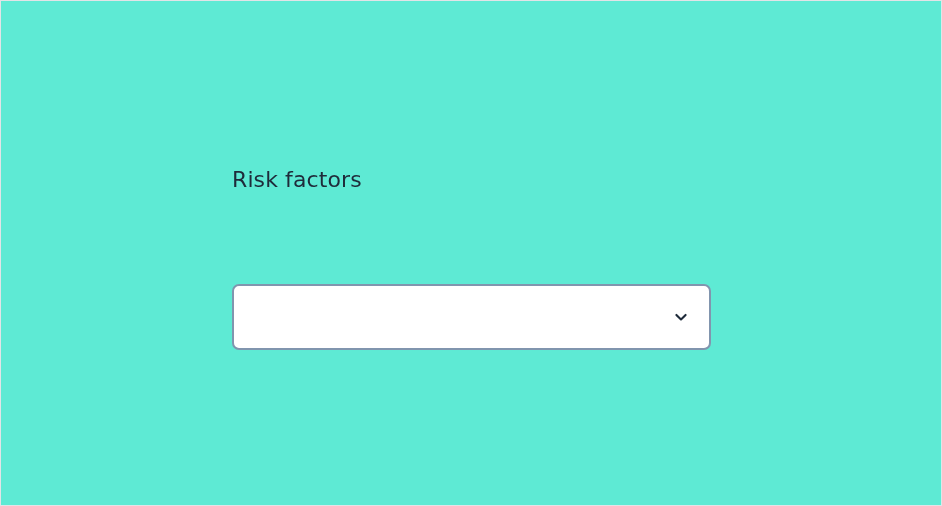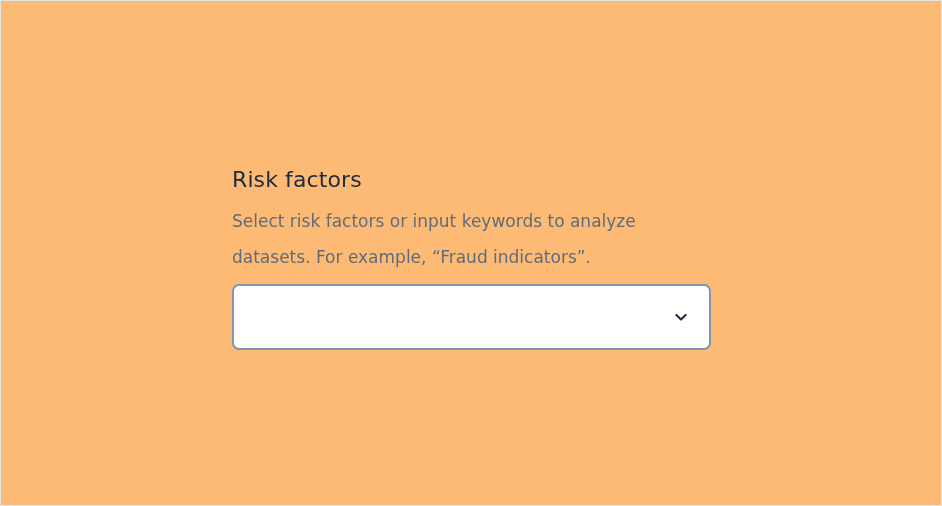"Risk factors" #app-root { background: #fdba74 -> #5eead4 }
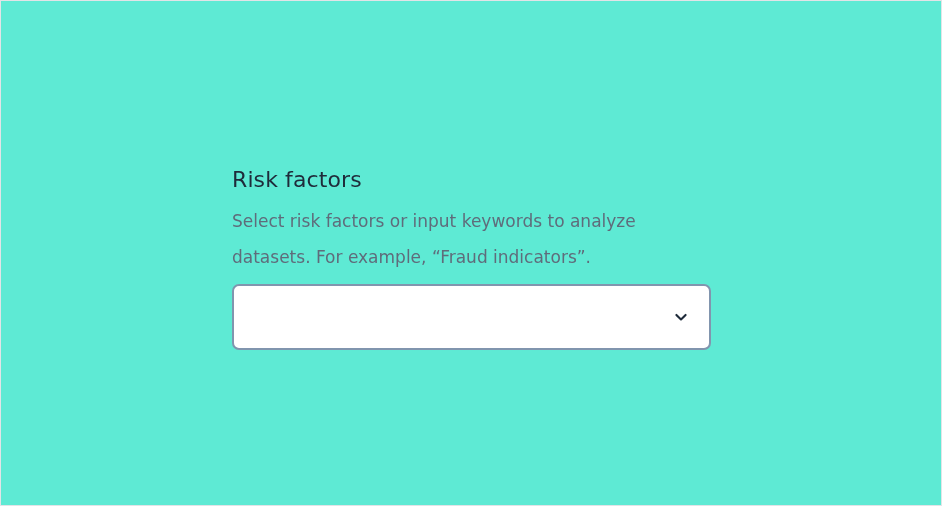"Select risk factors or input" p { html: <p>Select risk factors or input keywords to analyze datasets. For example, “Fraud indicators”.</p> -> none }
